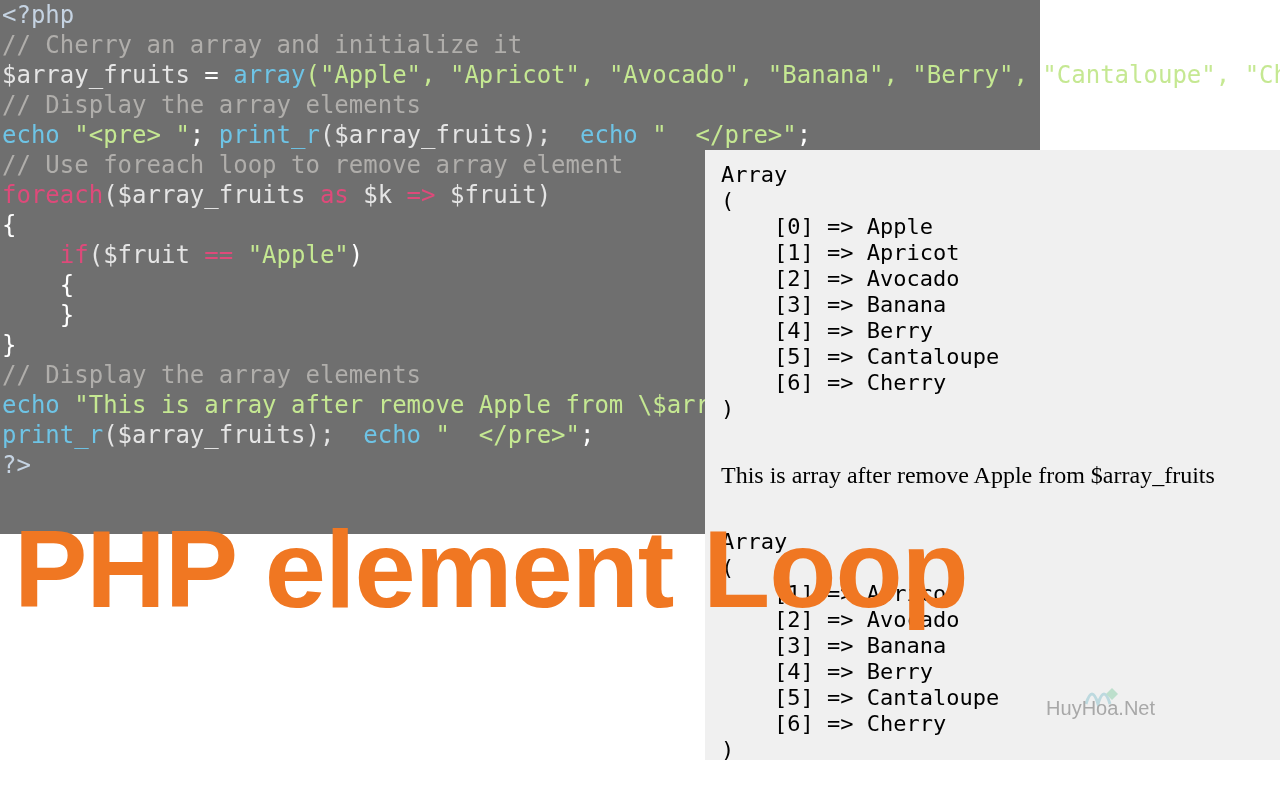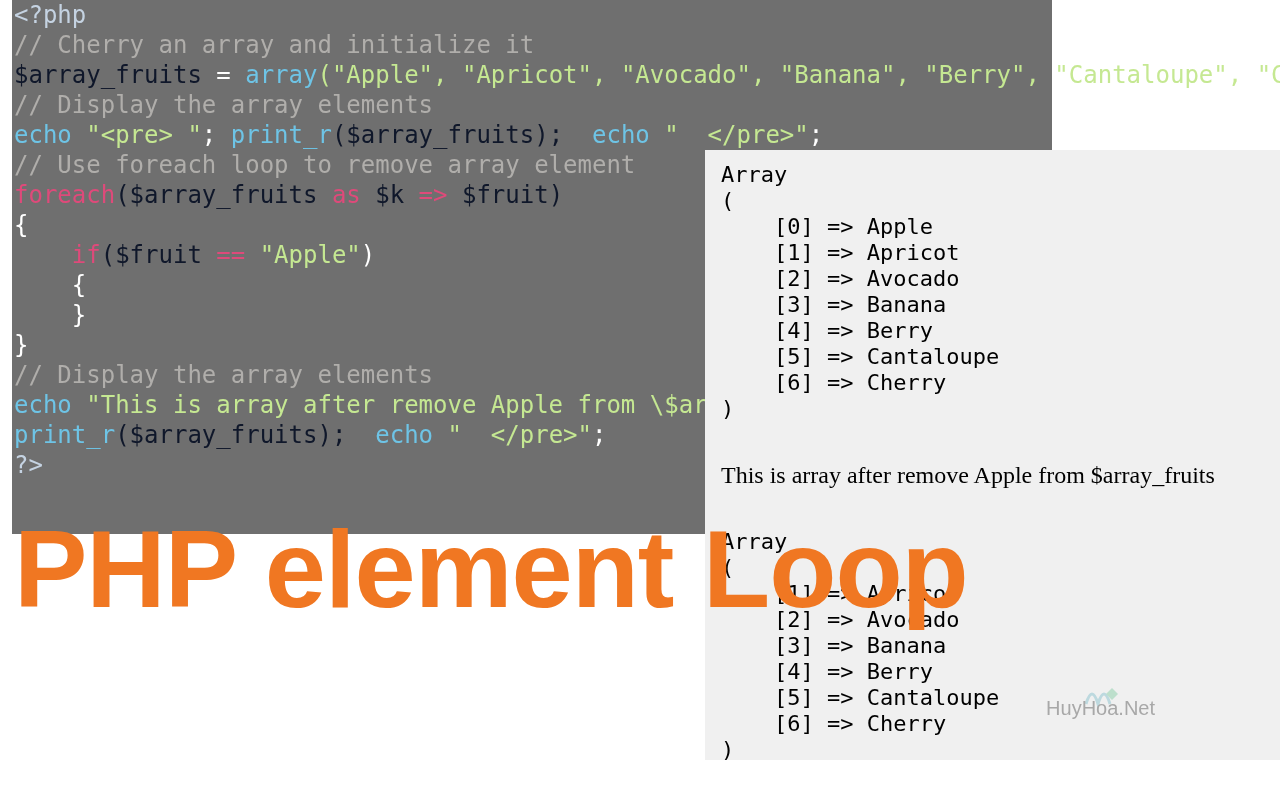"<?php" .code-area { margin-left: 12px -> none }
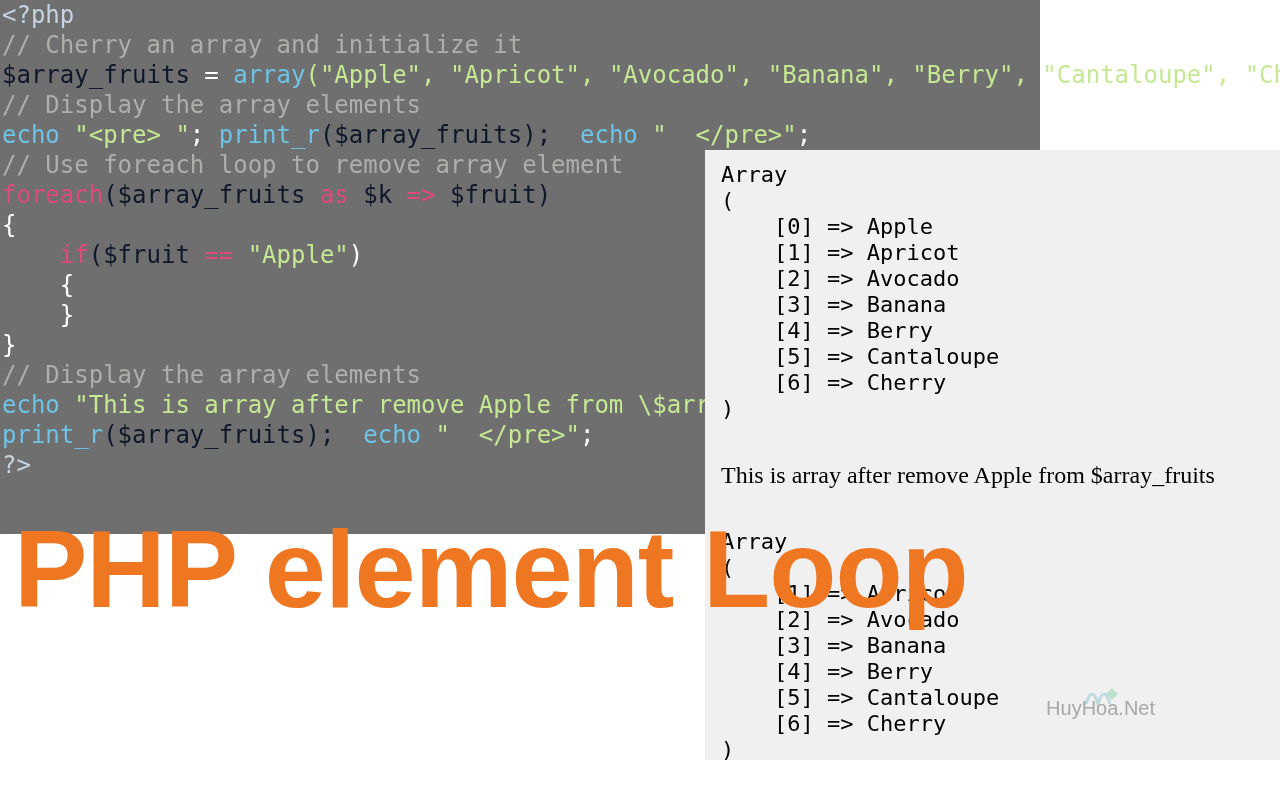"$array_fruits" .var { color: #0f172a -> #e5e5e5 }
